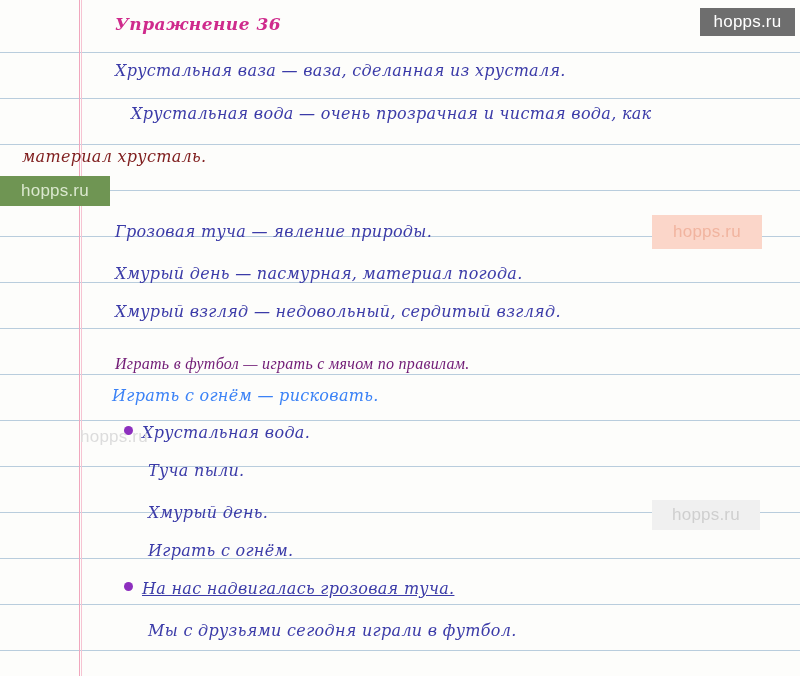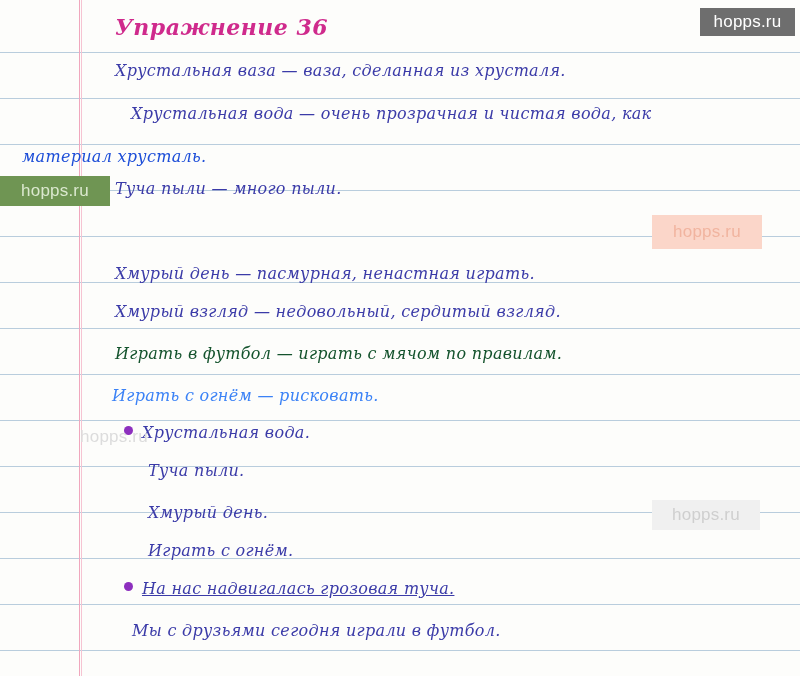"Упражнение 36" .title { font-size: 22px -> 17px }
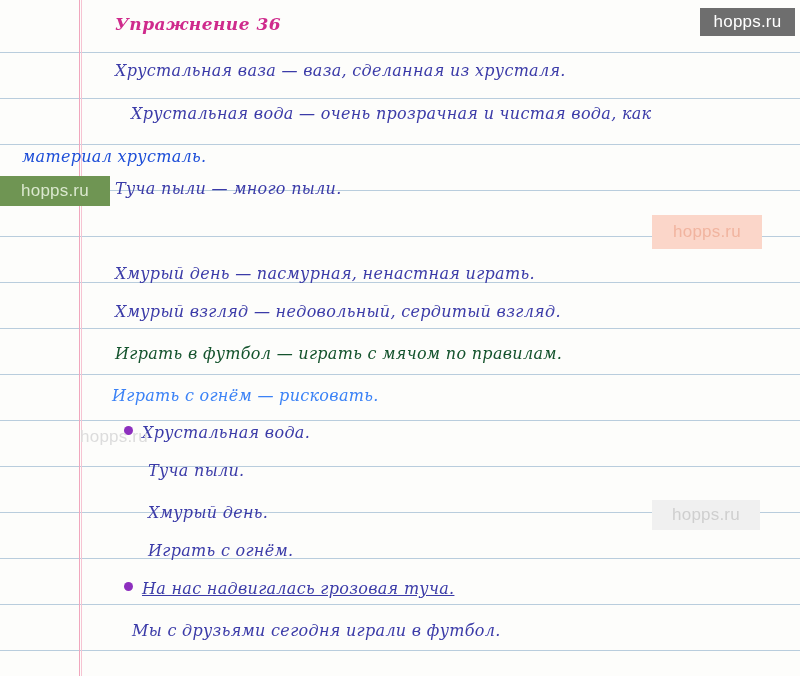"материал хрусталь." div.line { color: #1d4ed8 -> #7f1d1d }
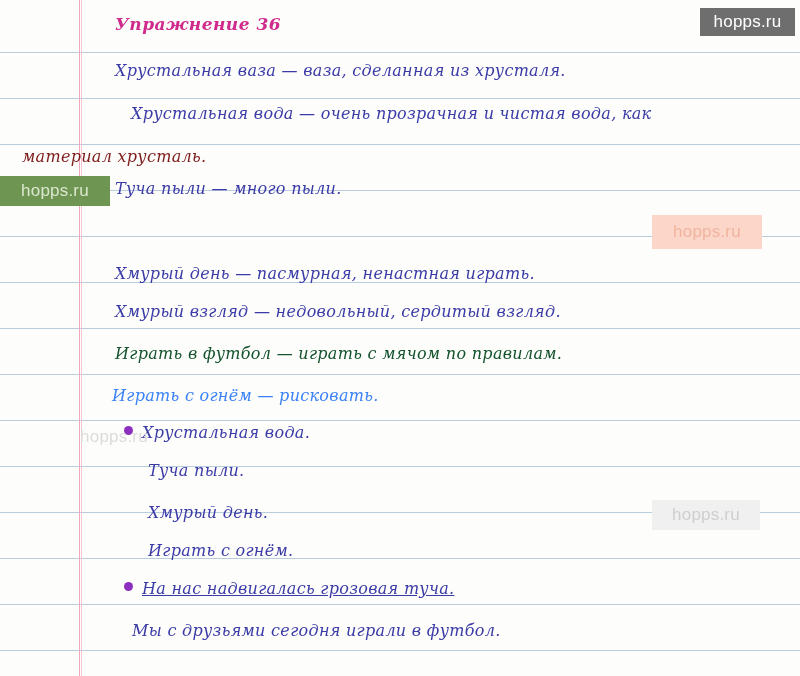"Туча пыли — много пыли." div.line { html: <div>Туча пыли — много пыли.</div> -> none }
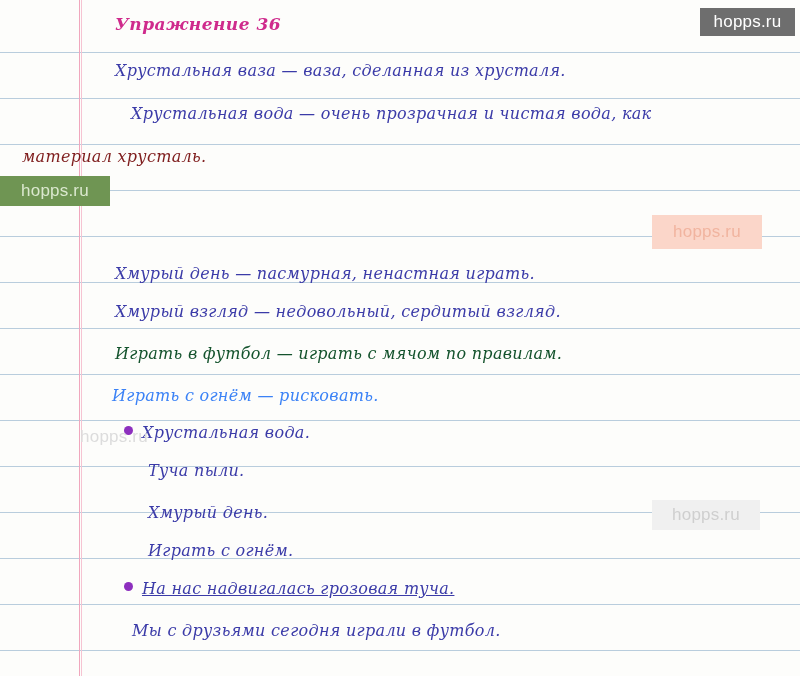"Грозовая туча — явление природы." div.line { html: none -> <div>Грозовая туча — явление природы.</div> }
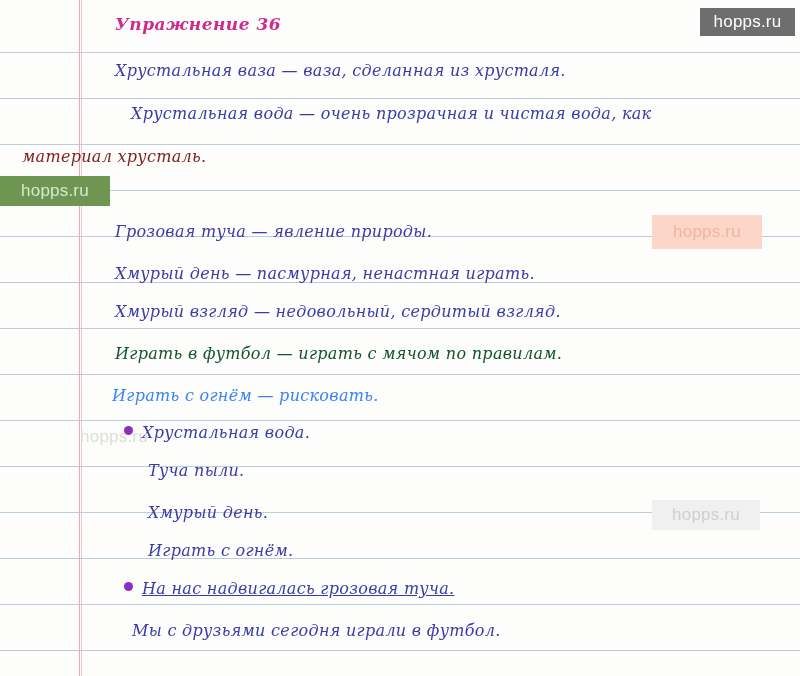"Хмурый день — пасмурная, ненастная" div.line { text: ненастная играть -> материал погода }
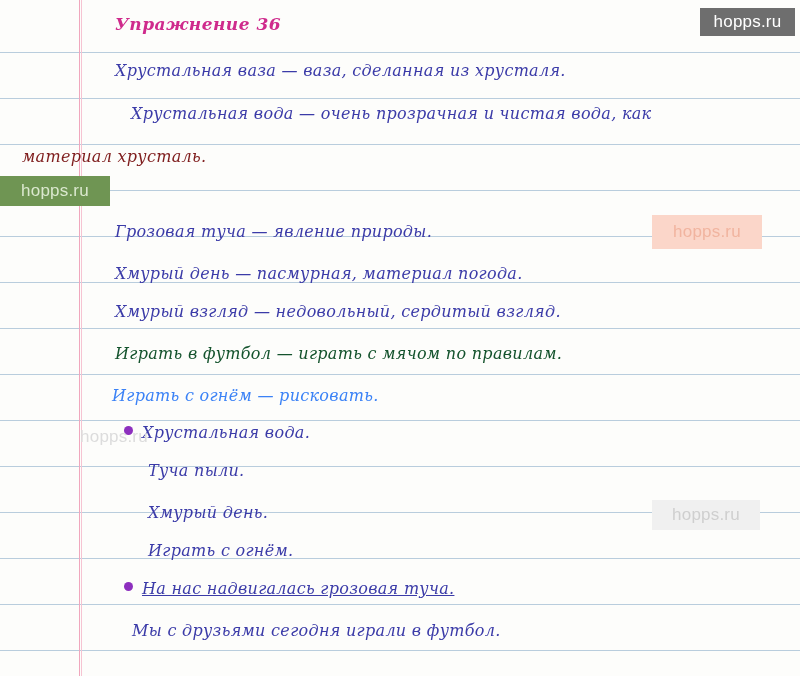"Играть в футбол — играть" div.line { color: #14532d -> #701a75; font-family: none -> Liberation Serif, serif; top: 341px -> 351px }
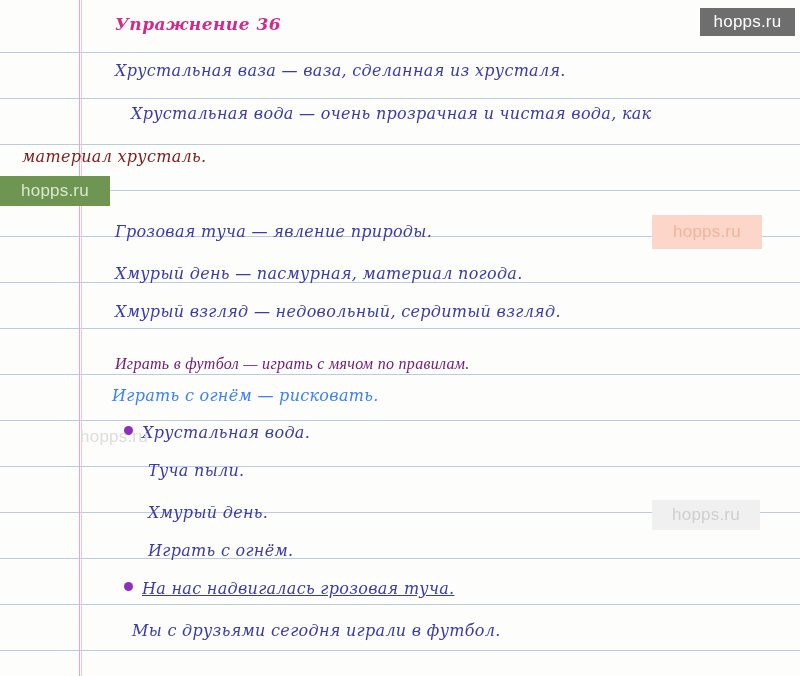"Мы с друзьями сегодня играли" div.line { left: 132px -> 148px }
